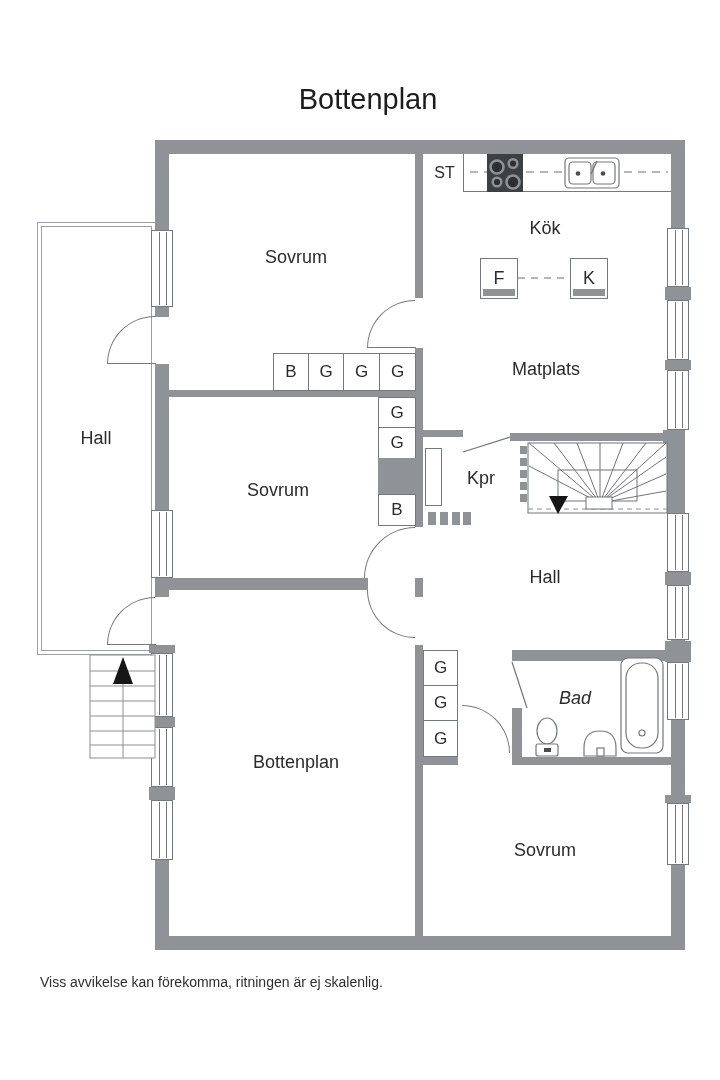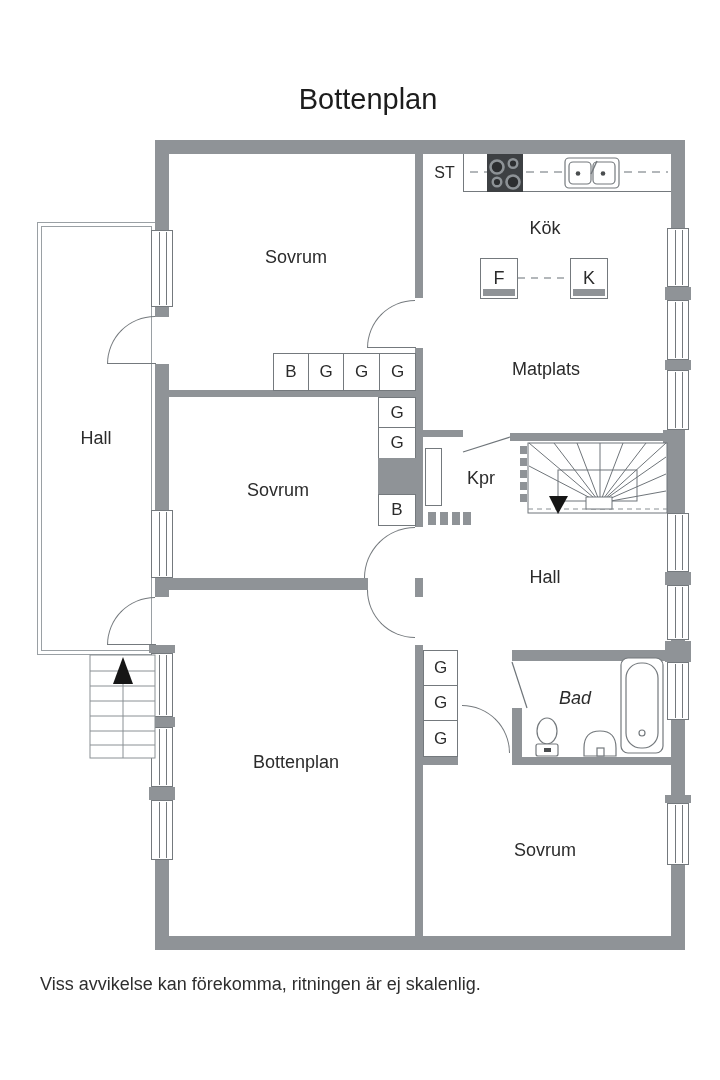"Viss avvikelse kan förekomma, ritningen" .footer { font-size: 18px -> 14px }
